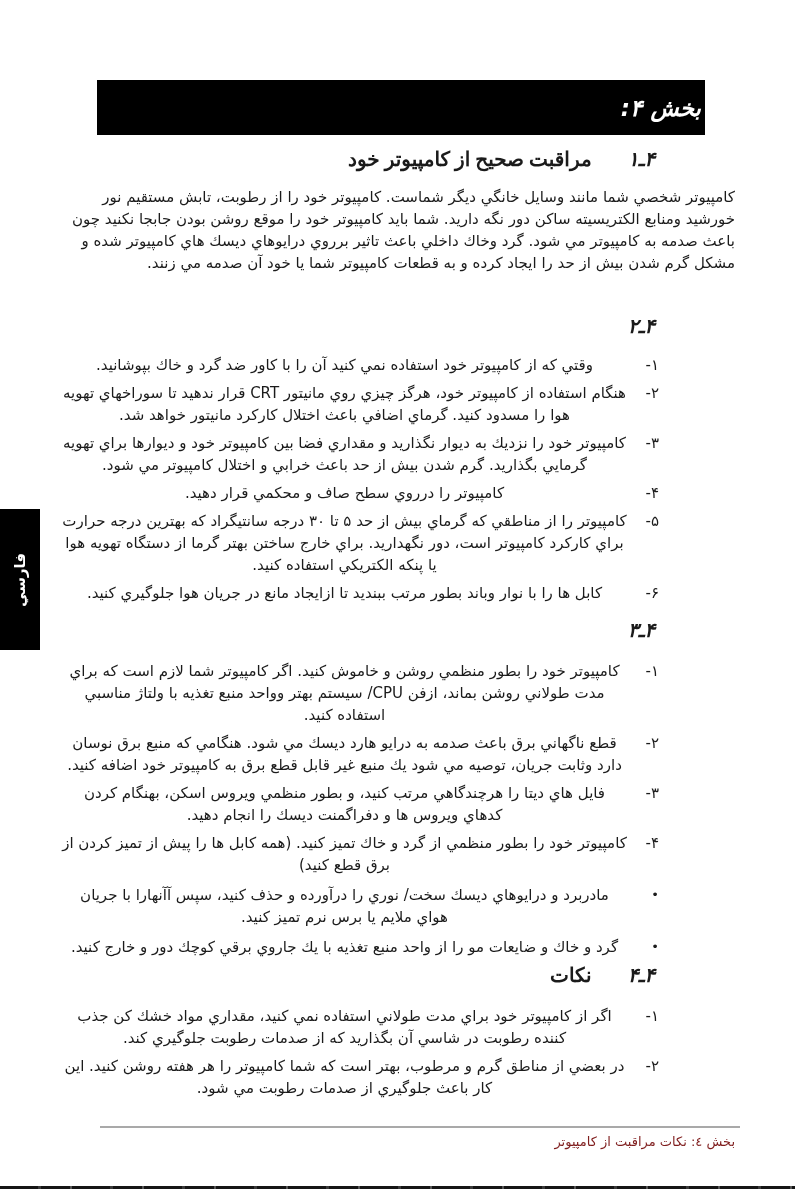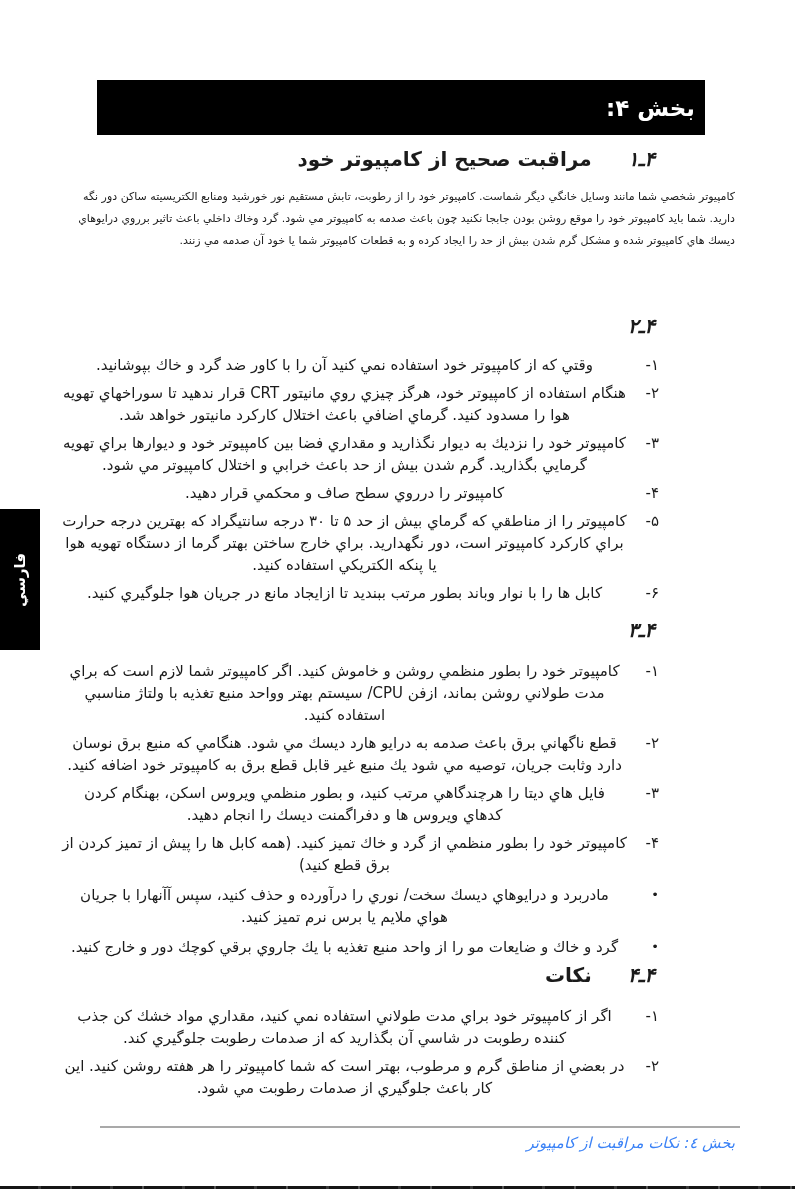"بخش ۴:" .hb-sec { font-style: none -> italic; margin-right: 10px -> 4px }
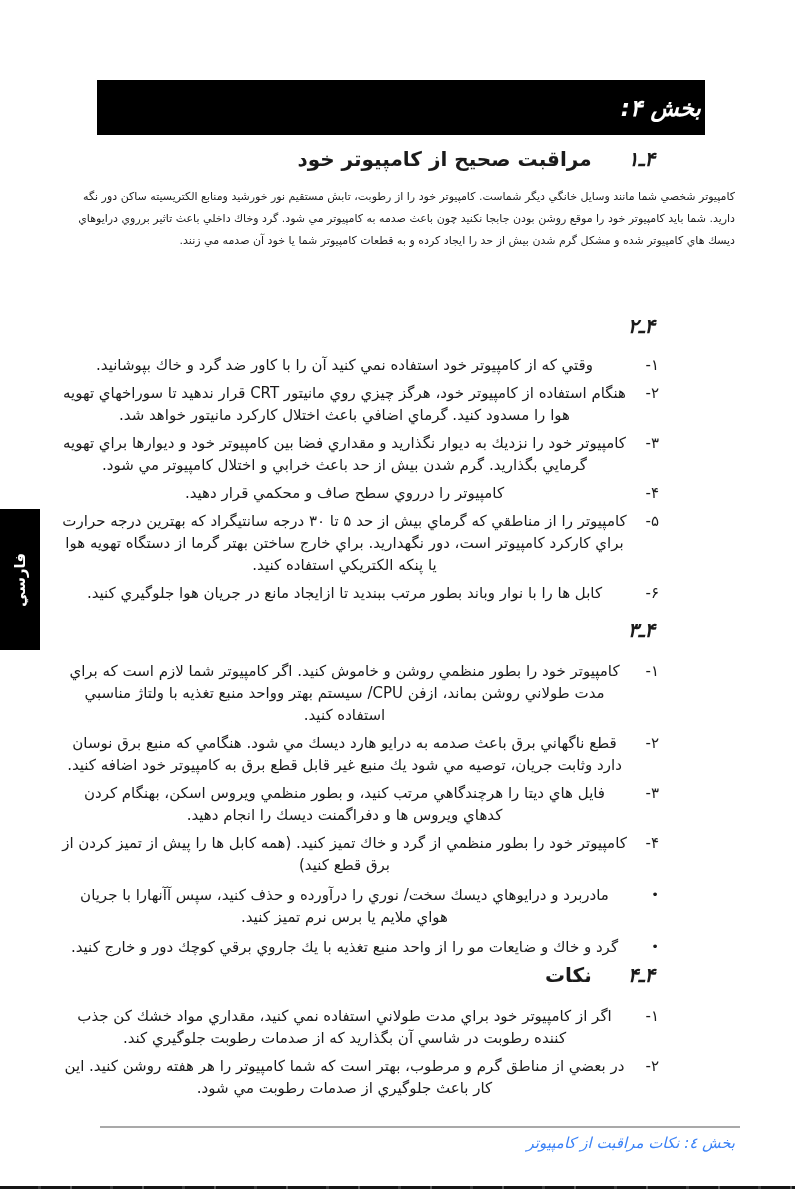"مراقبت صحيح از کامپيوتر خود" .h-title { font-family: none -> Liberation Serif, serif }
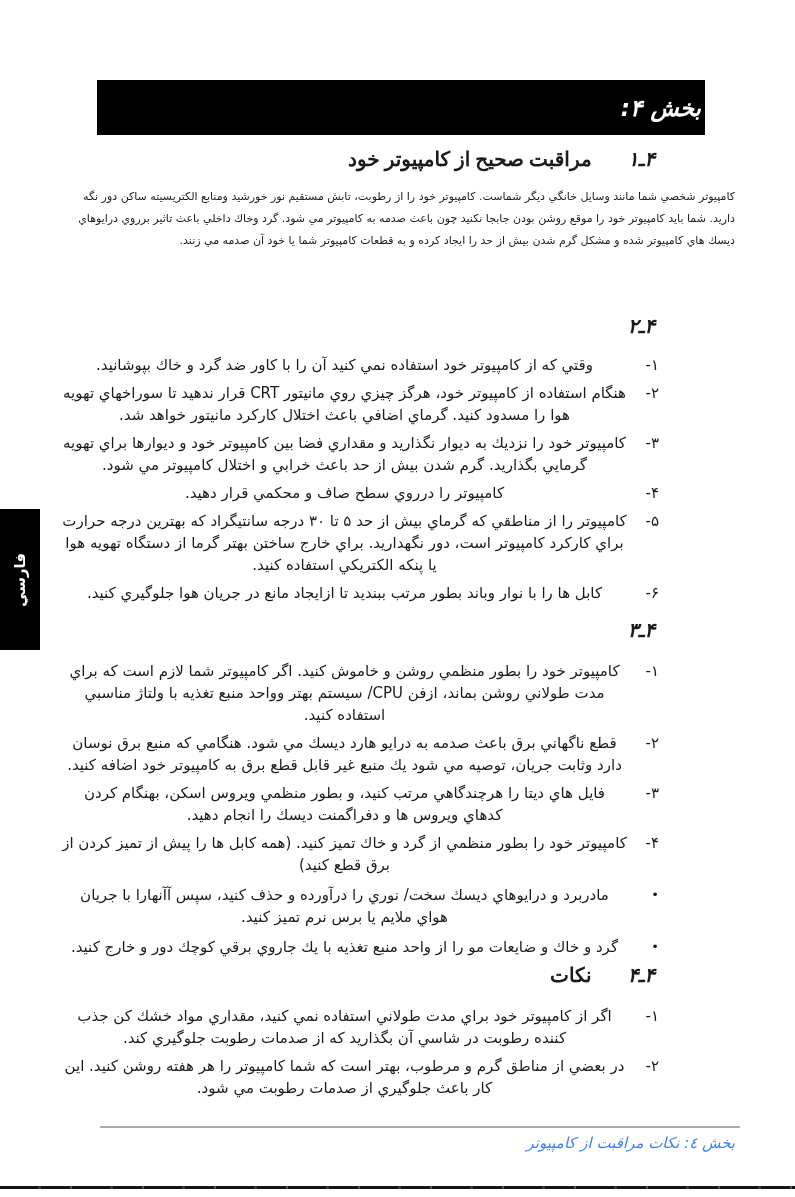"کامپيوتر شخصي شما مانند وسايل" .para { font-size: 11px -> 15px }
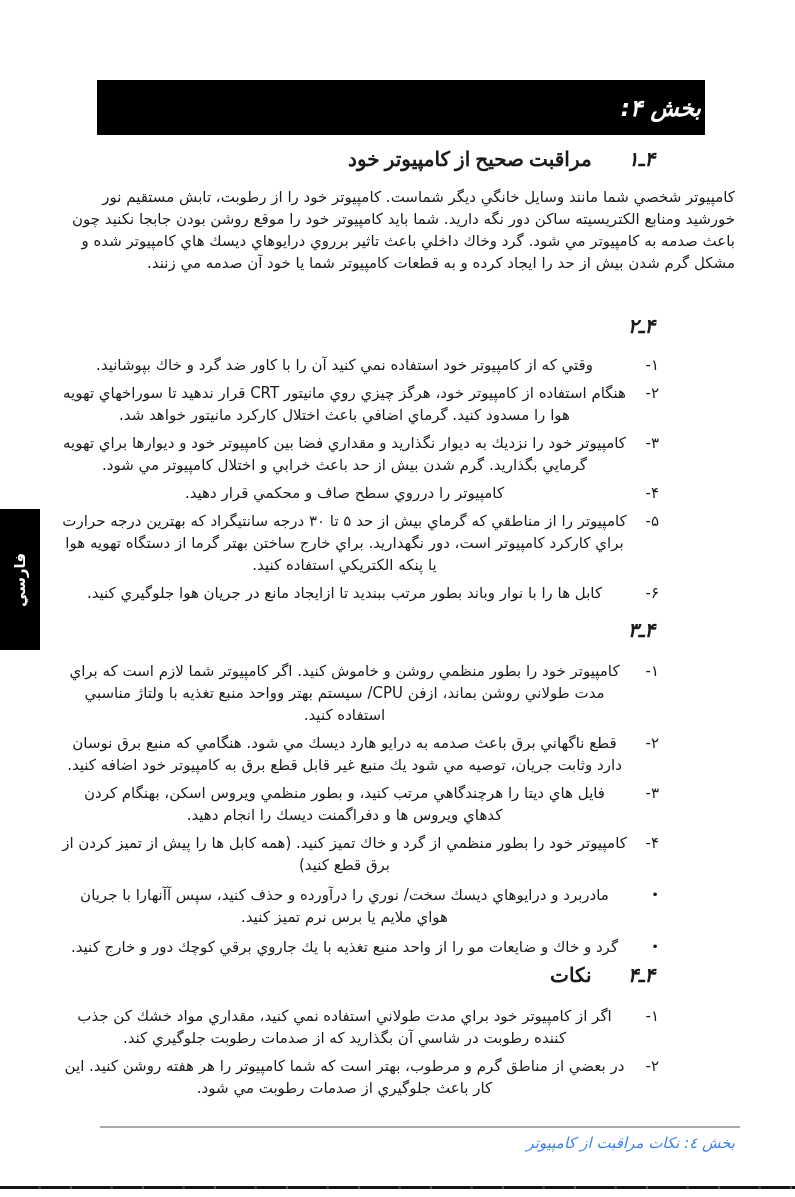"بخش ٤: نکات مراقبت از" .page-footer { color: #3b82f6 -> #7f1d1d; font-size: 15px -> 13px; font-style: italic -> none }
